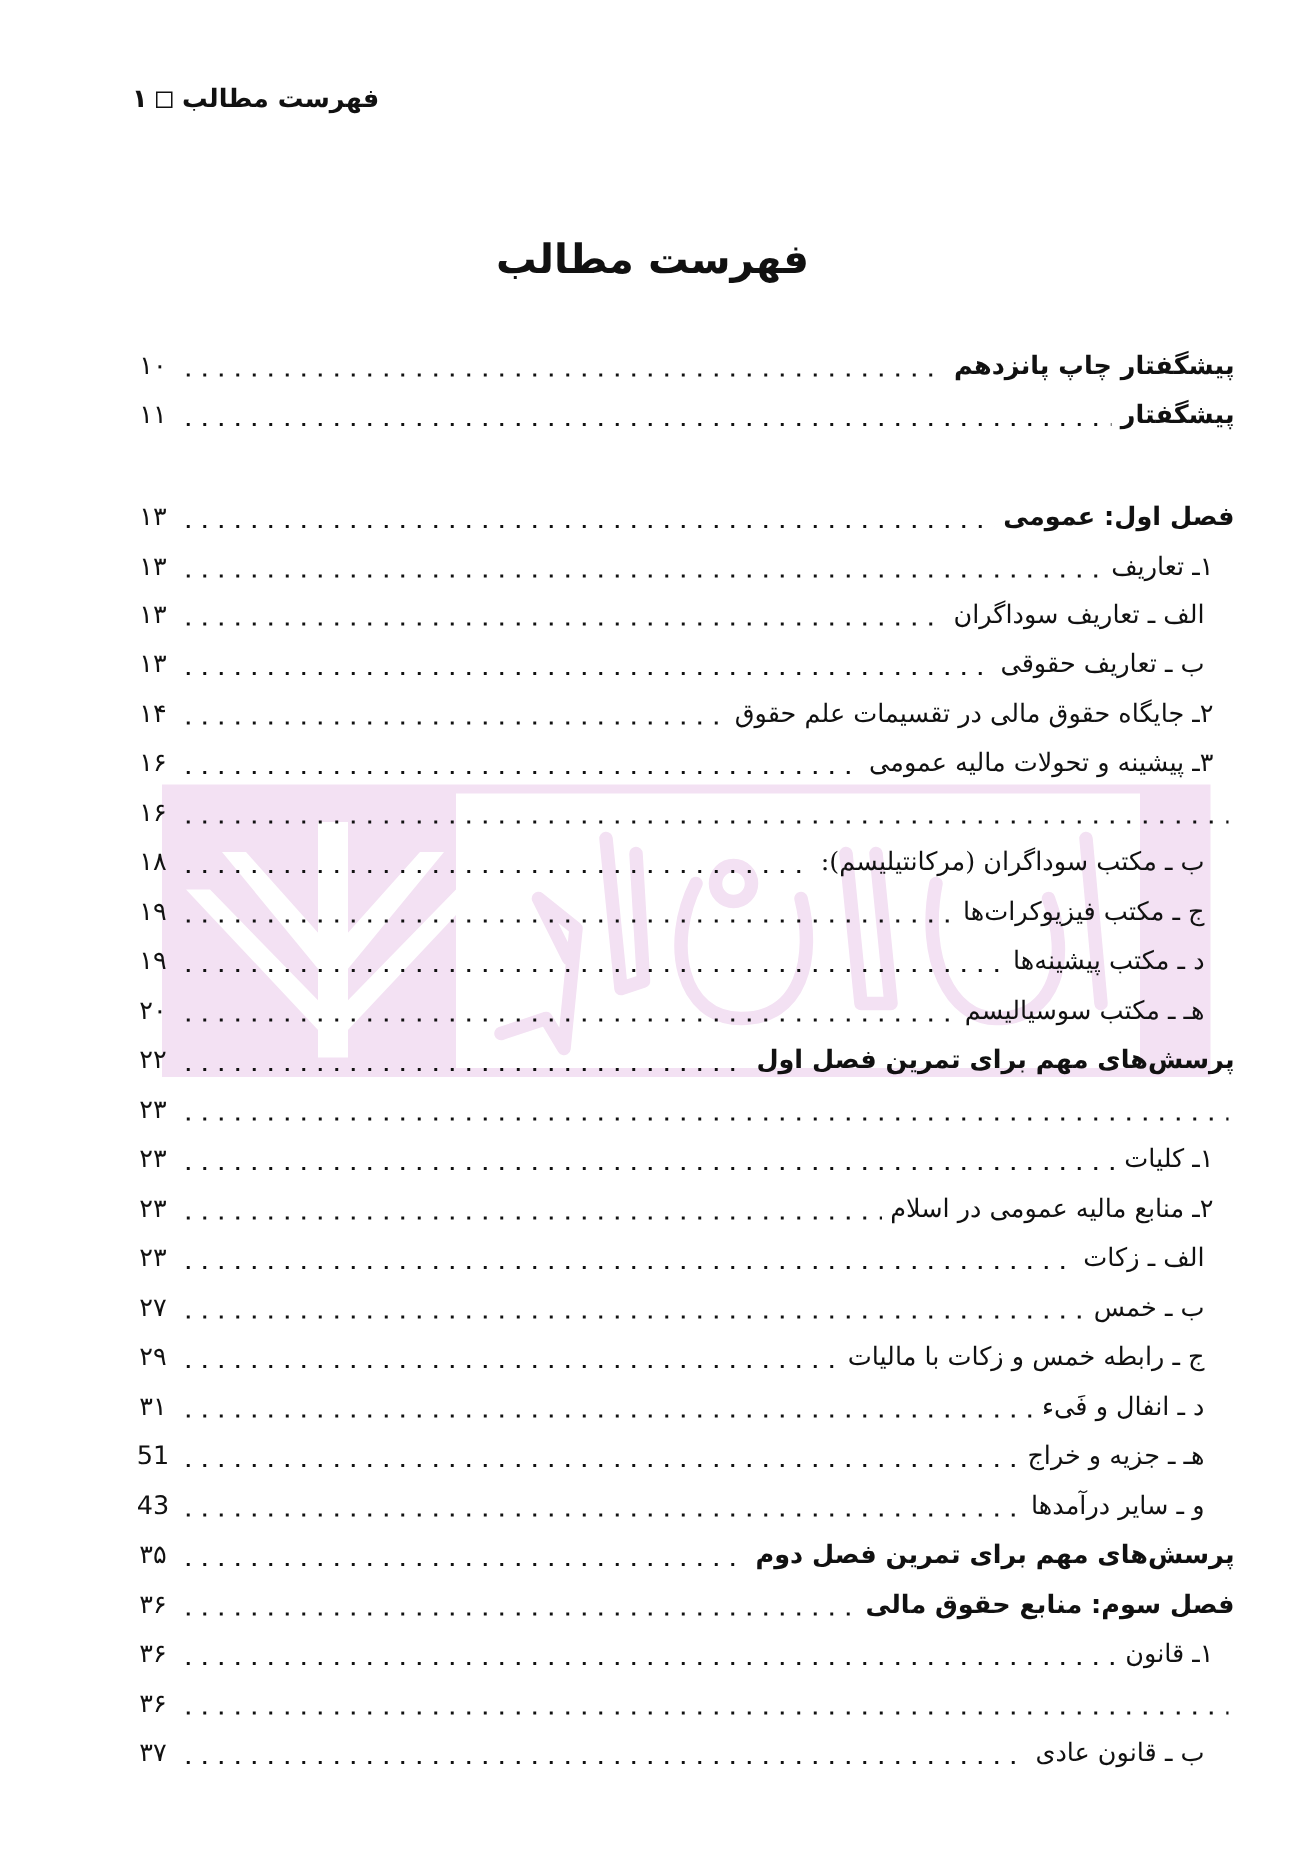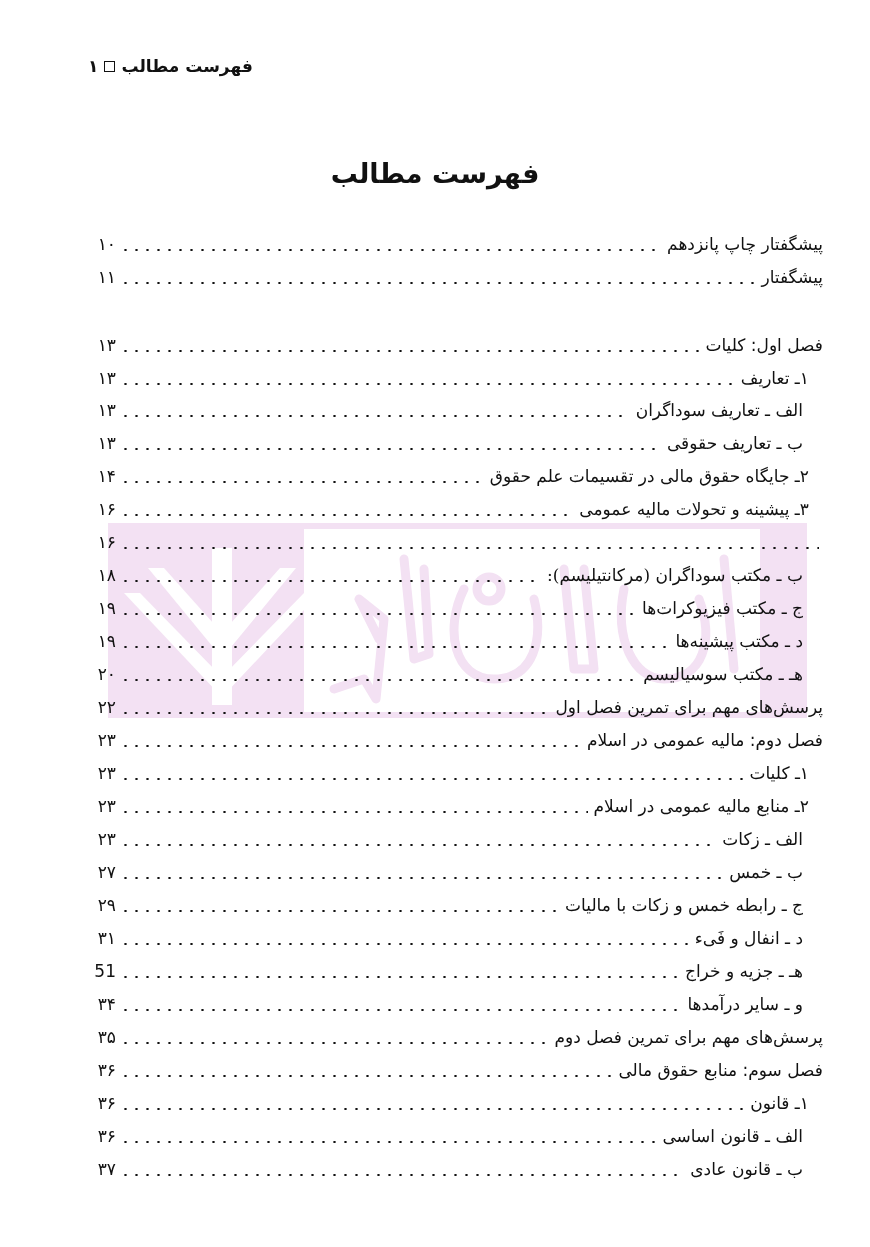"۱۰" .row .page { text-align: right -> center }
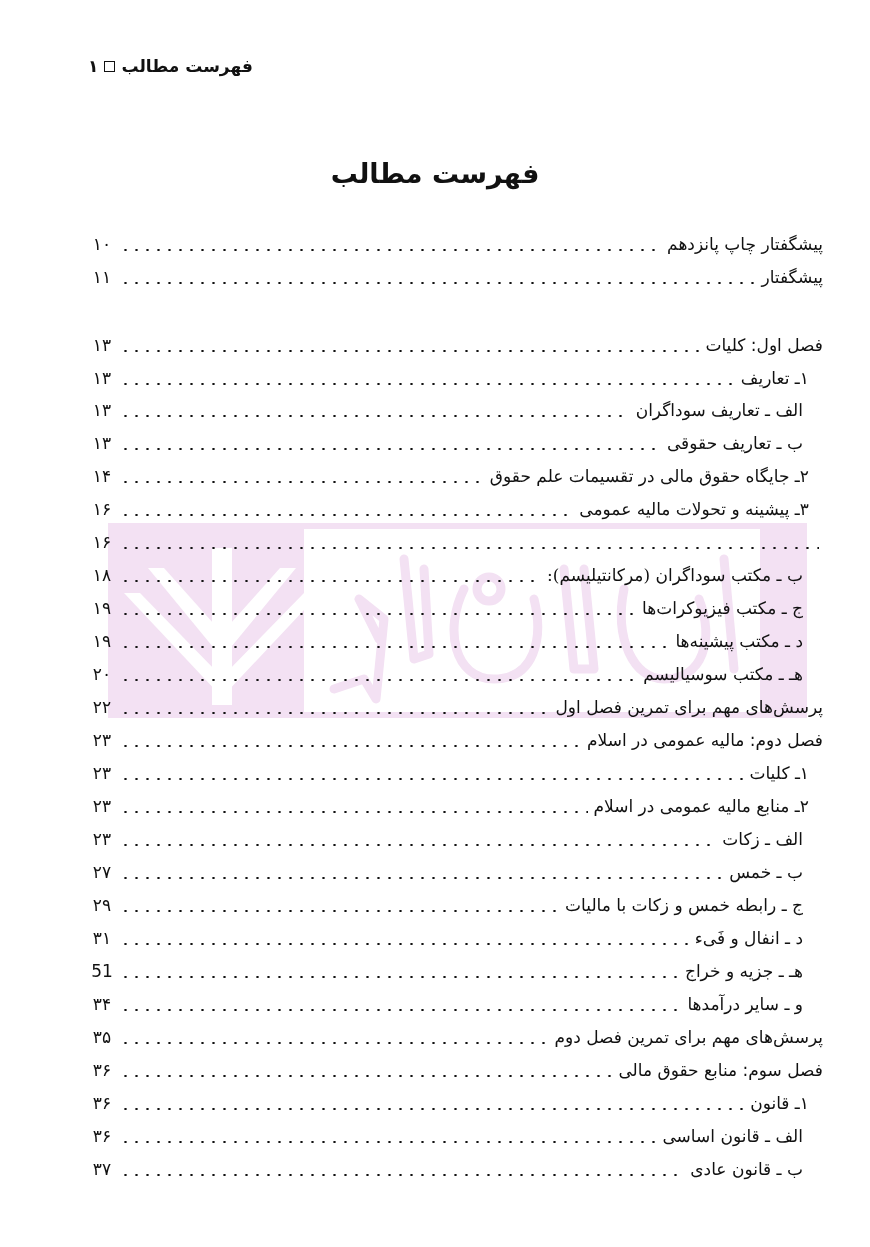"پیشگفتار چاپ پانزدهم" .row.bold .label { font-weight: normal -> bold }
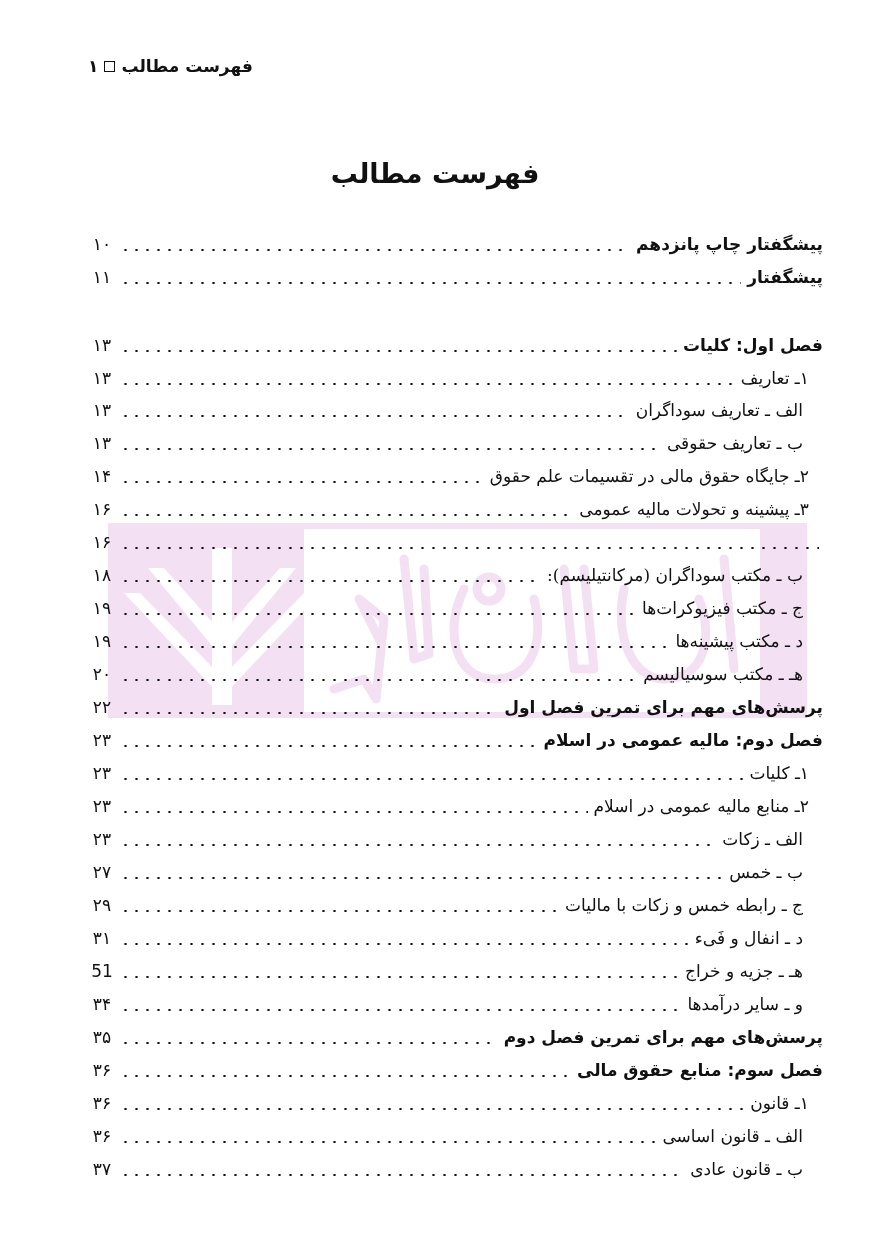"فصل اول: کلیات" span.label { text: کلیات -> عمومی }
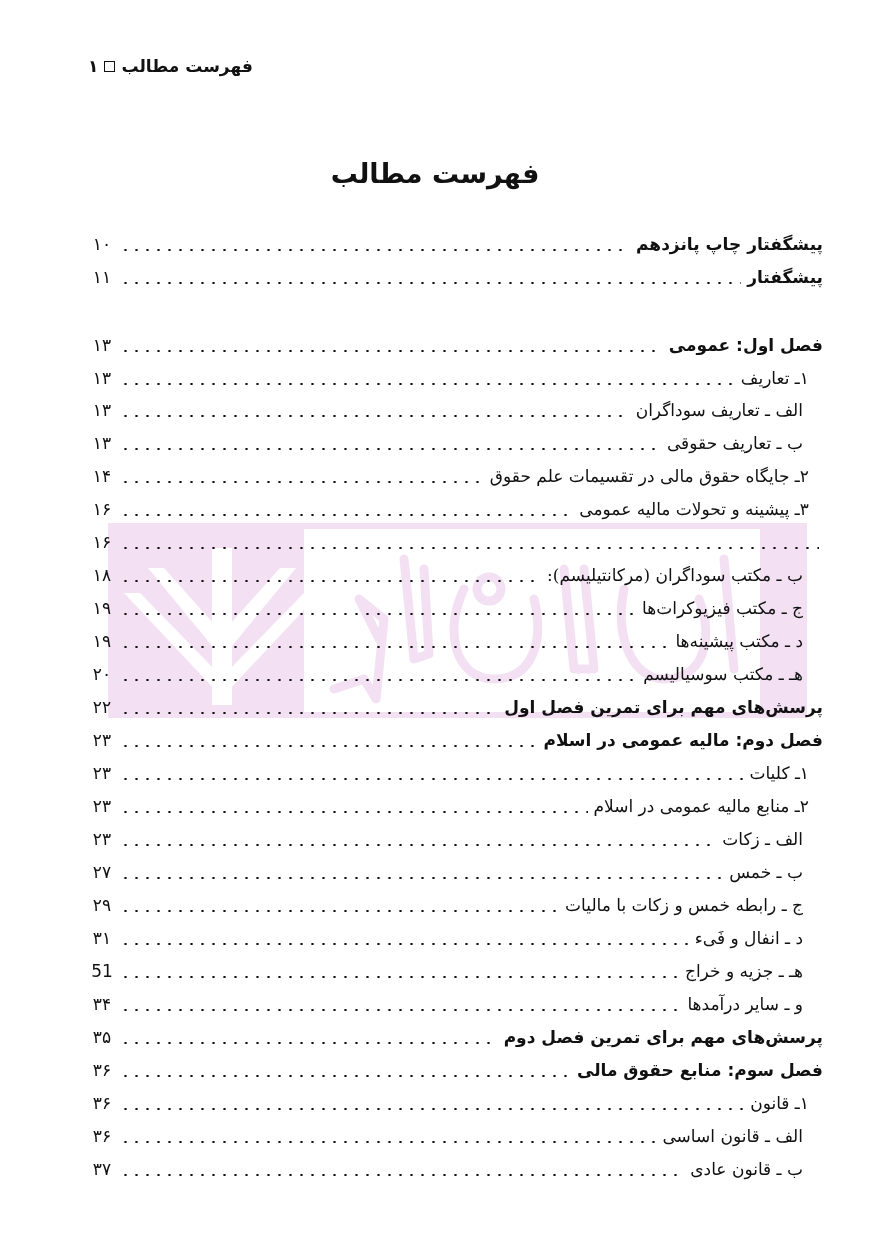"فصل دوم: مالیه عمومی در" span.label { html: <span>فصل دوم: مالیه عمومی در اسلام</span> -> none }
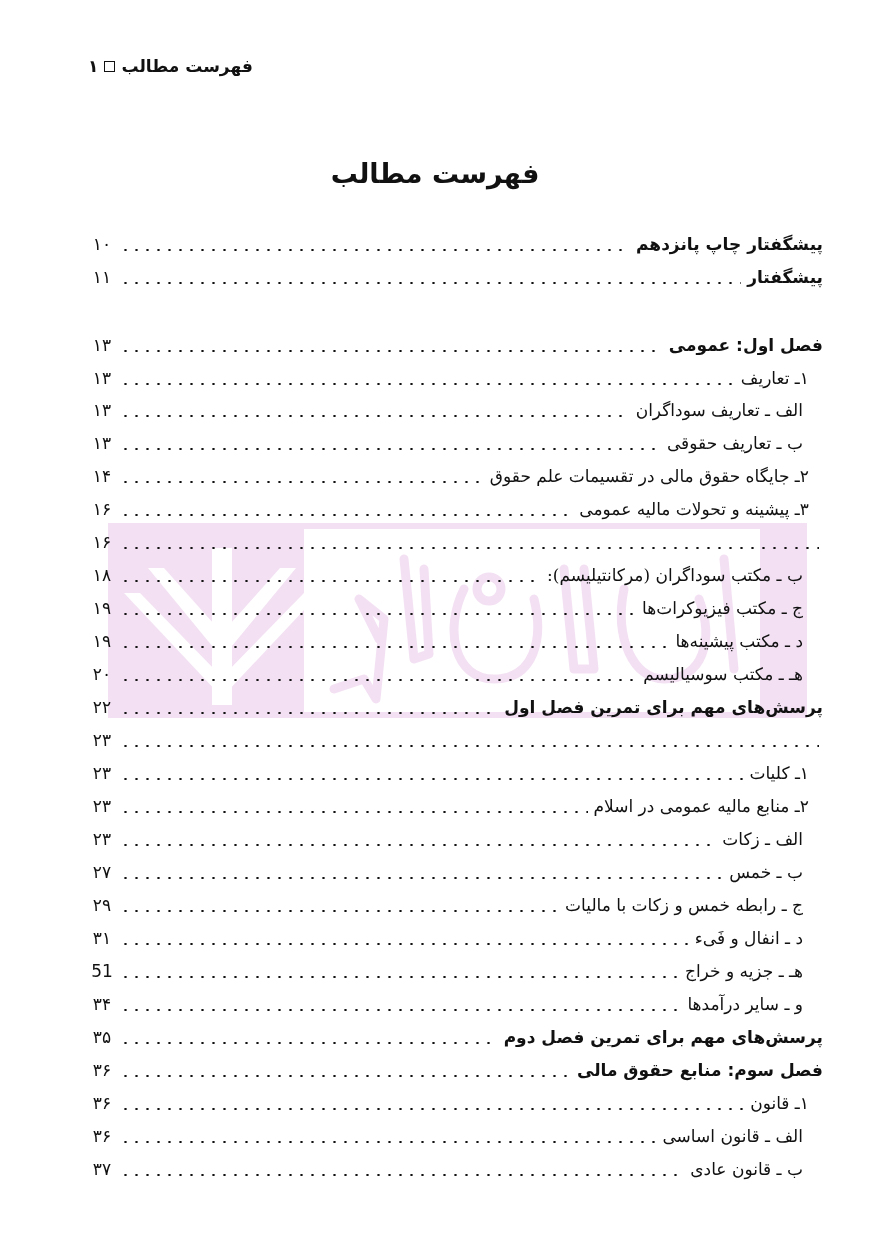"۳۴" span.page { text: ۳۴ -> 43 }
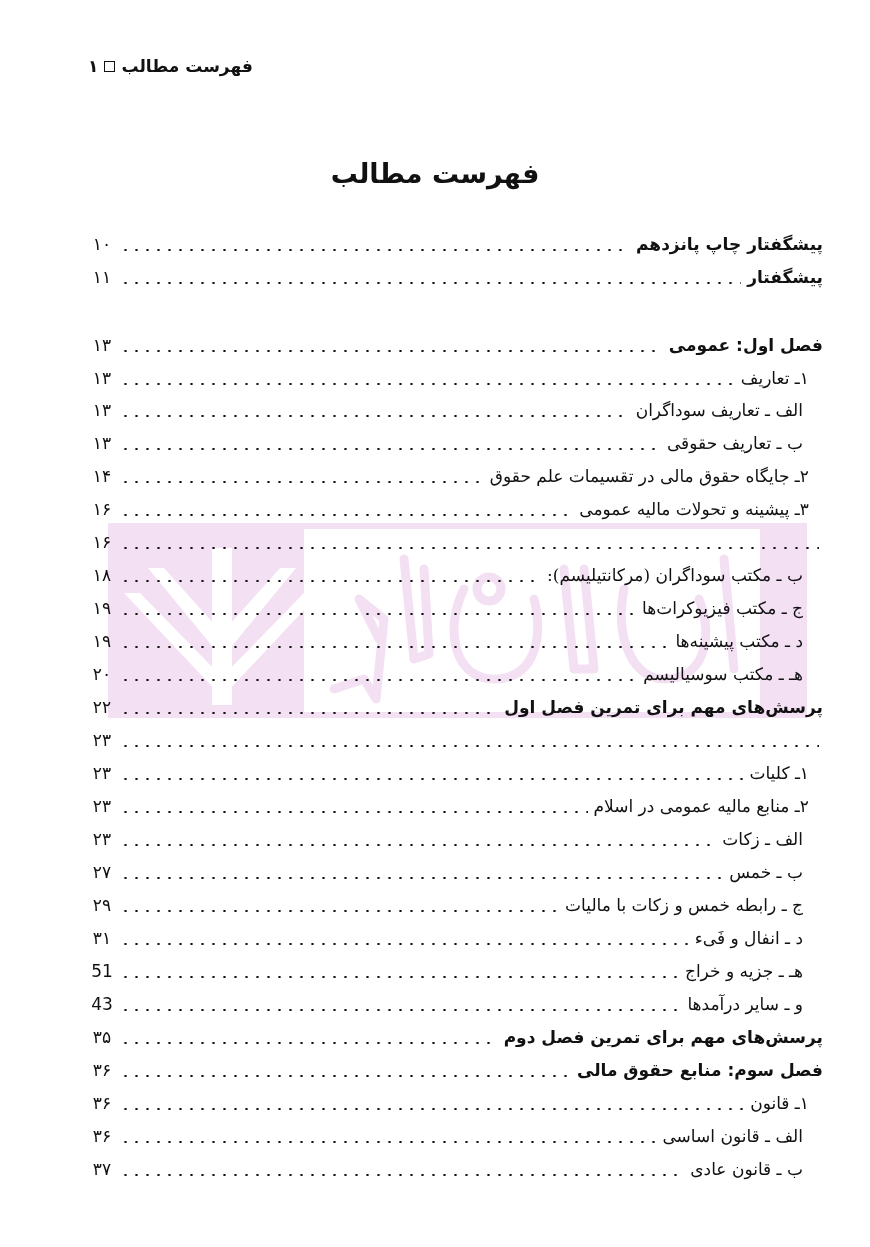"الف ـ قانون اساسی" span.label { html: <span>الف ـ قانون اساسی</span> -> none }
